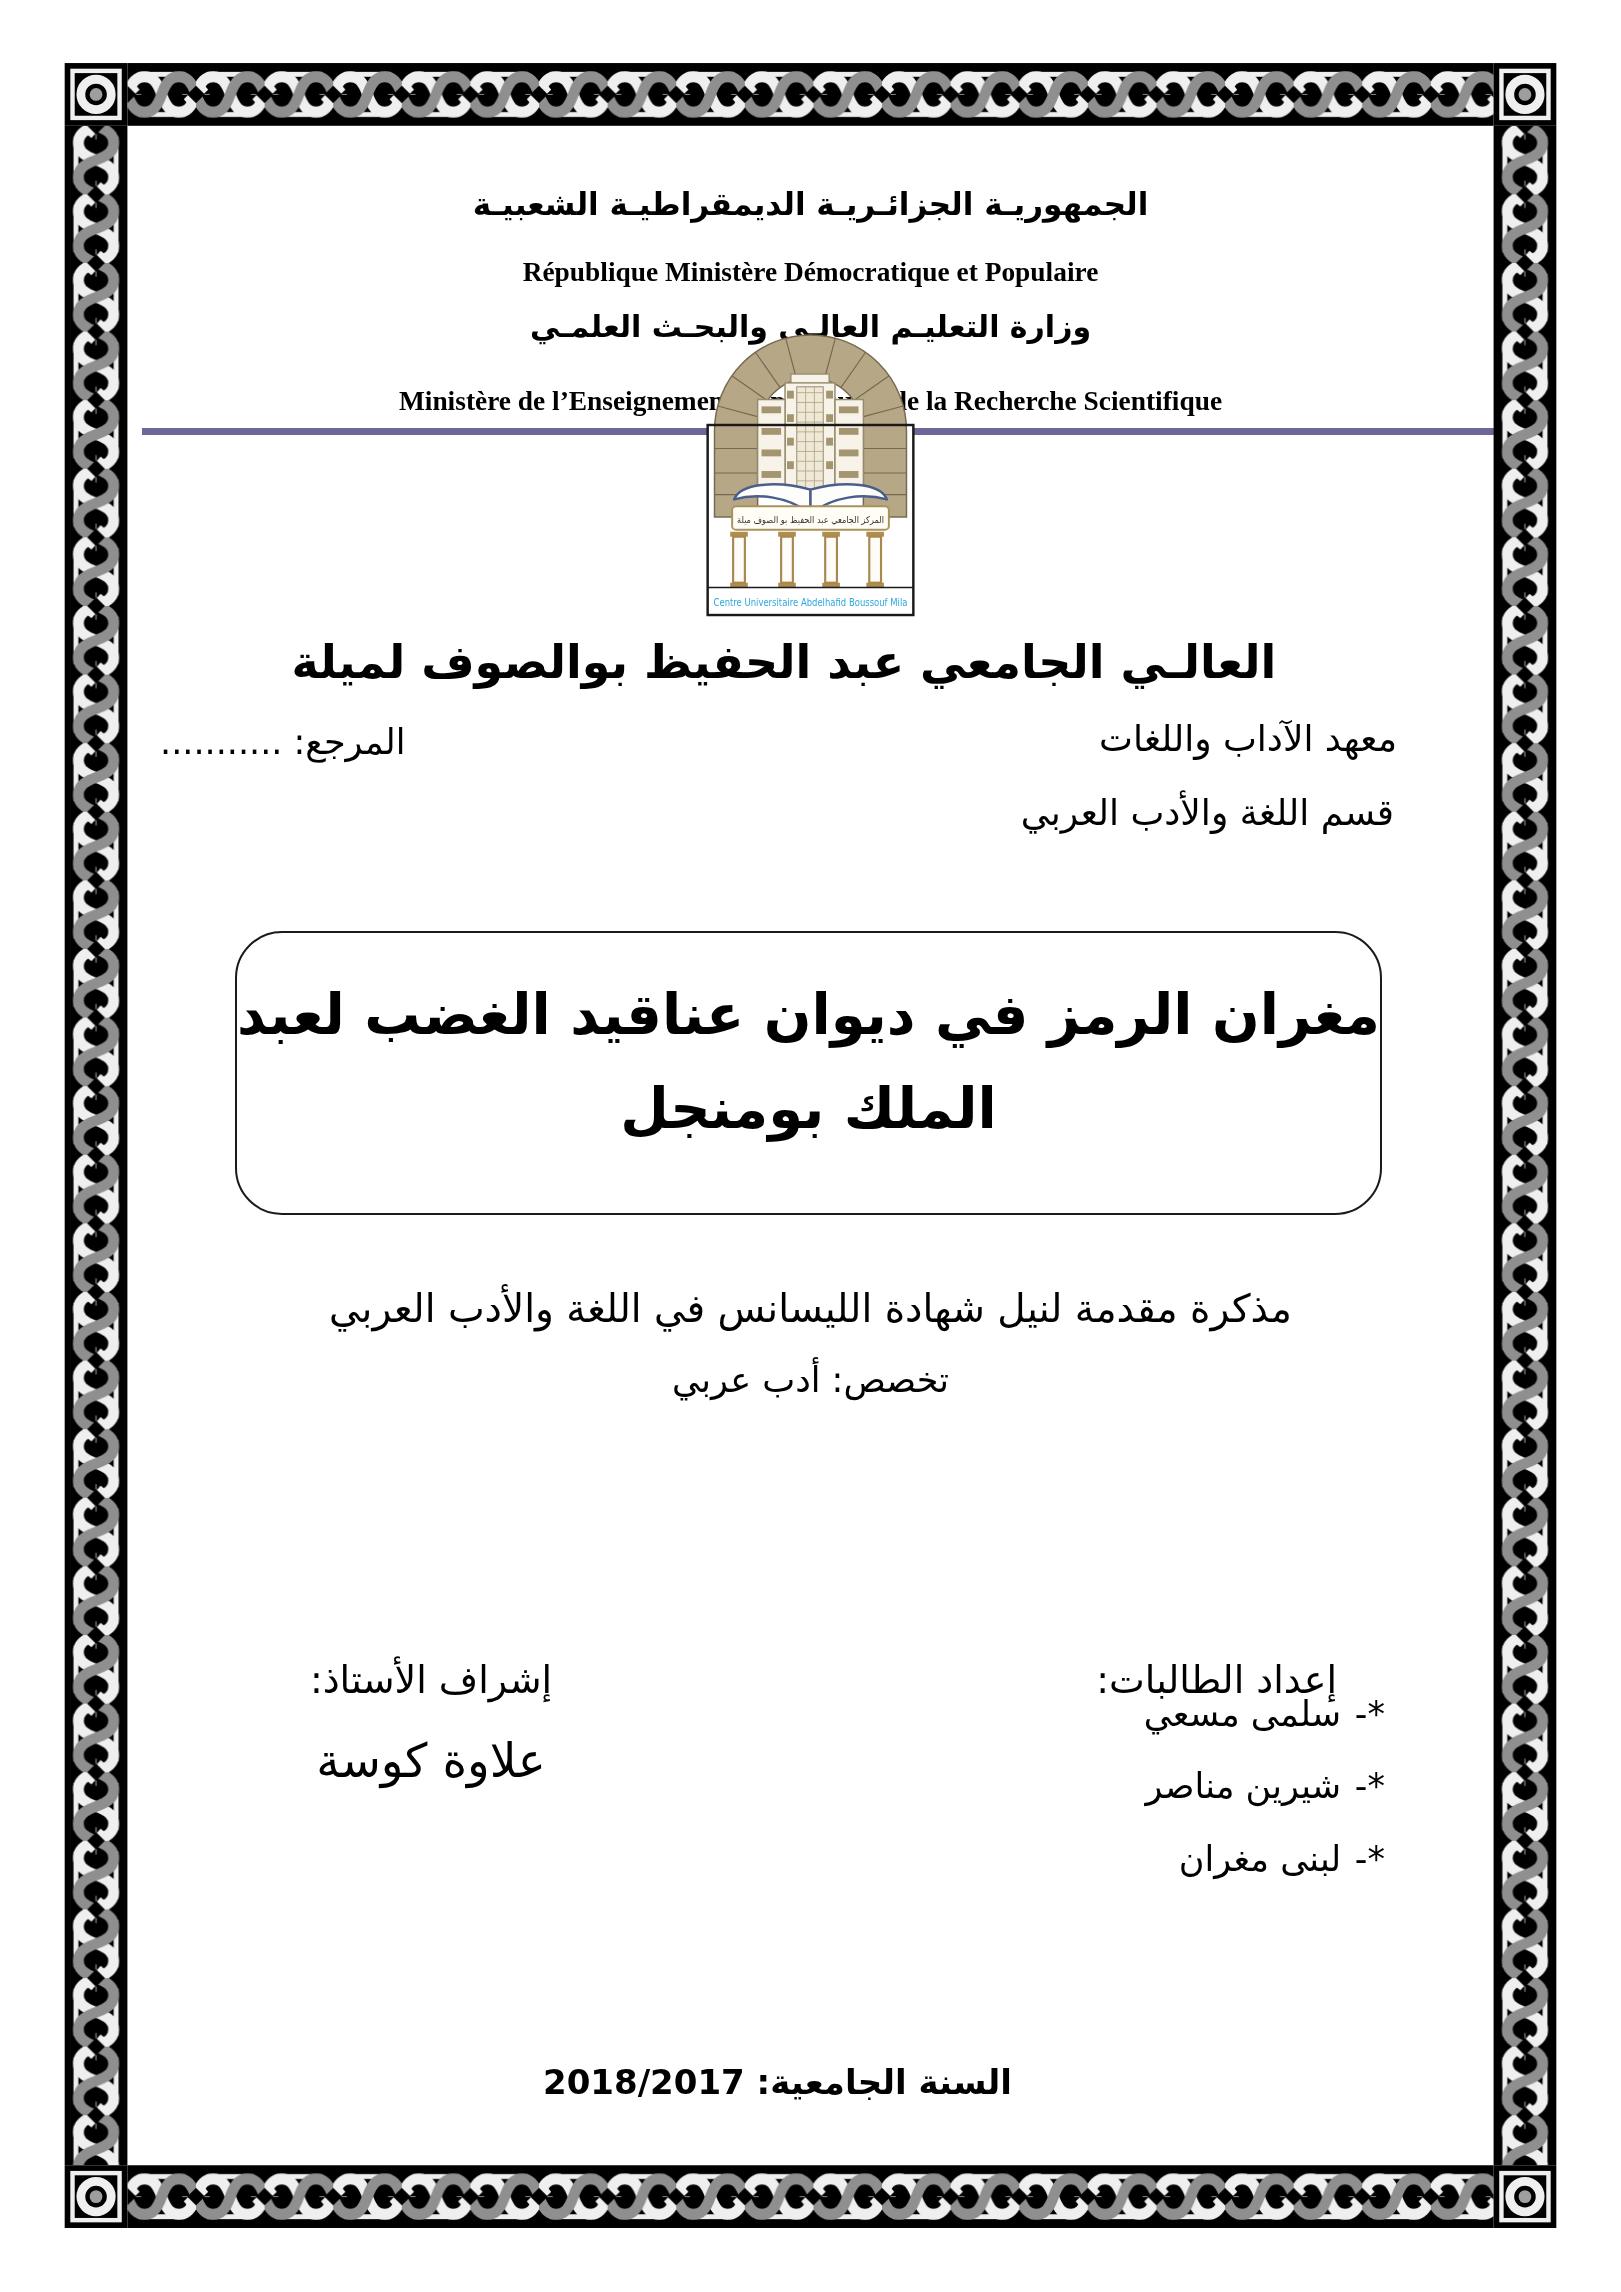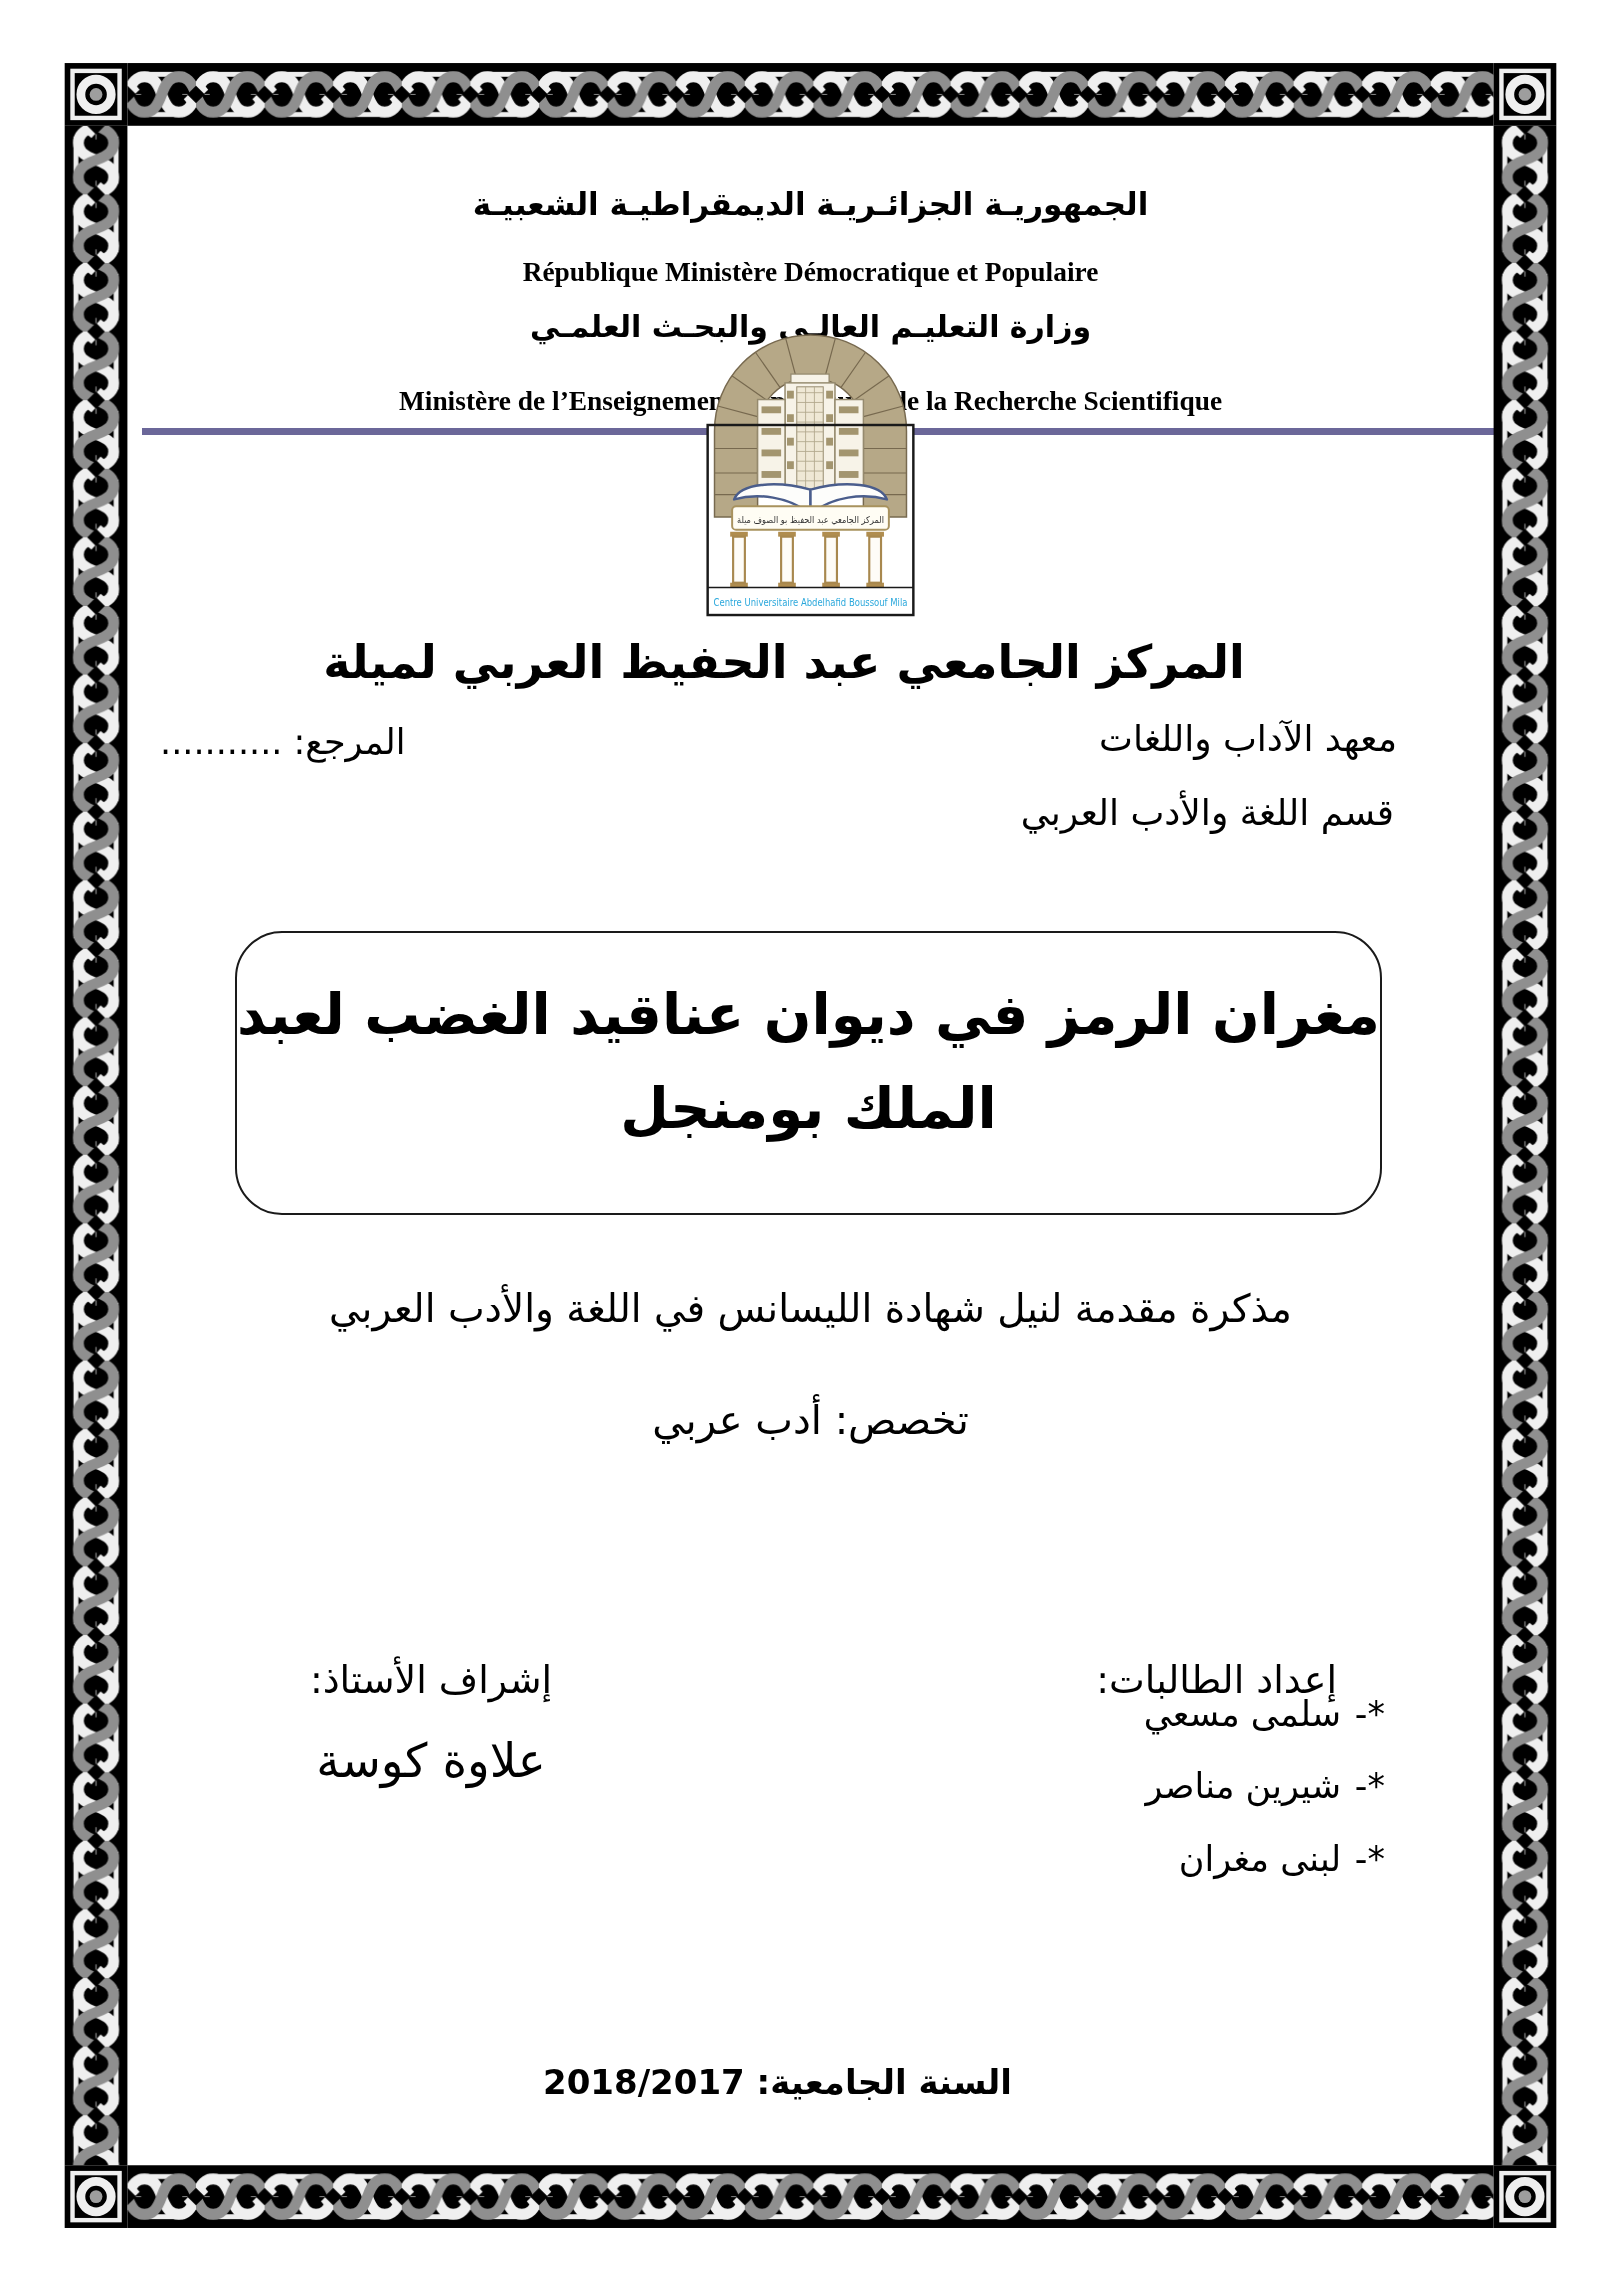"المركز الجامعي عبد الحفيظ العربي" div.abs { text: المركز الجامعي عبد الحفيظ العربي -> العالـي الجامعي عبد الحفيظ بوالصوف }
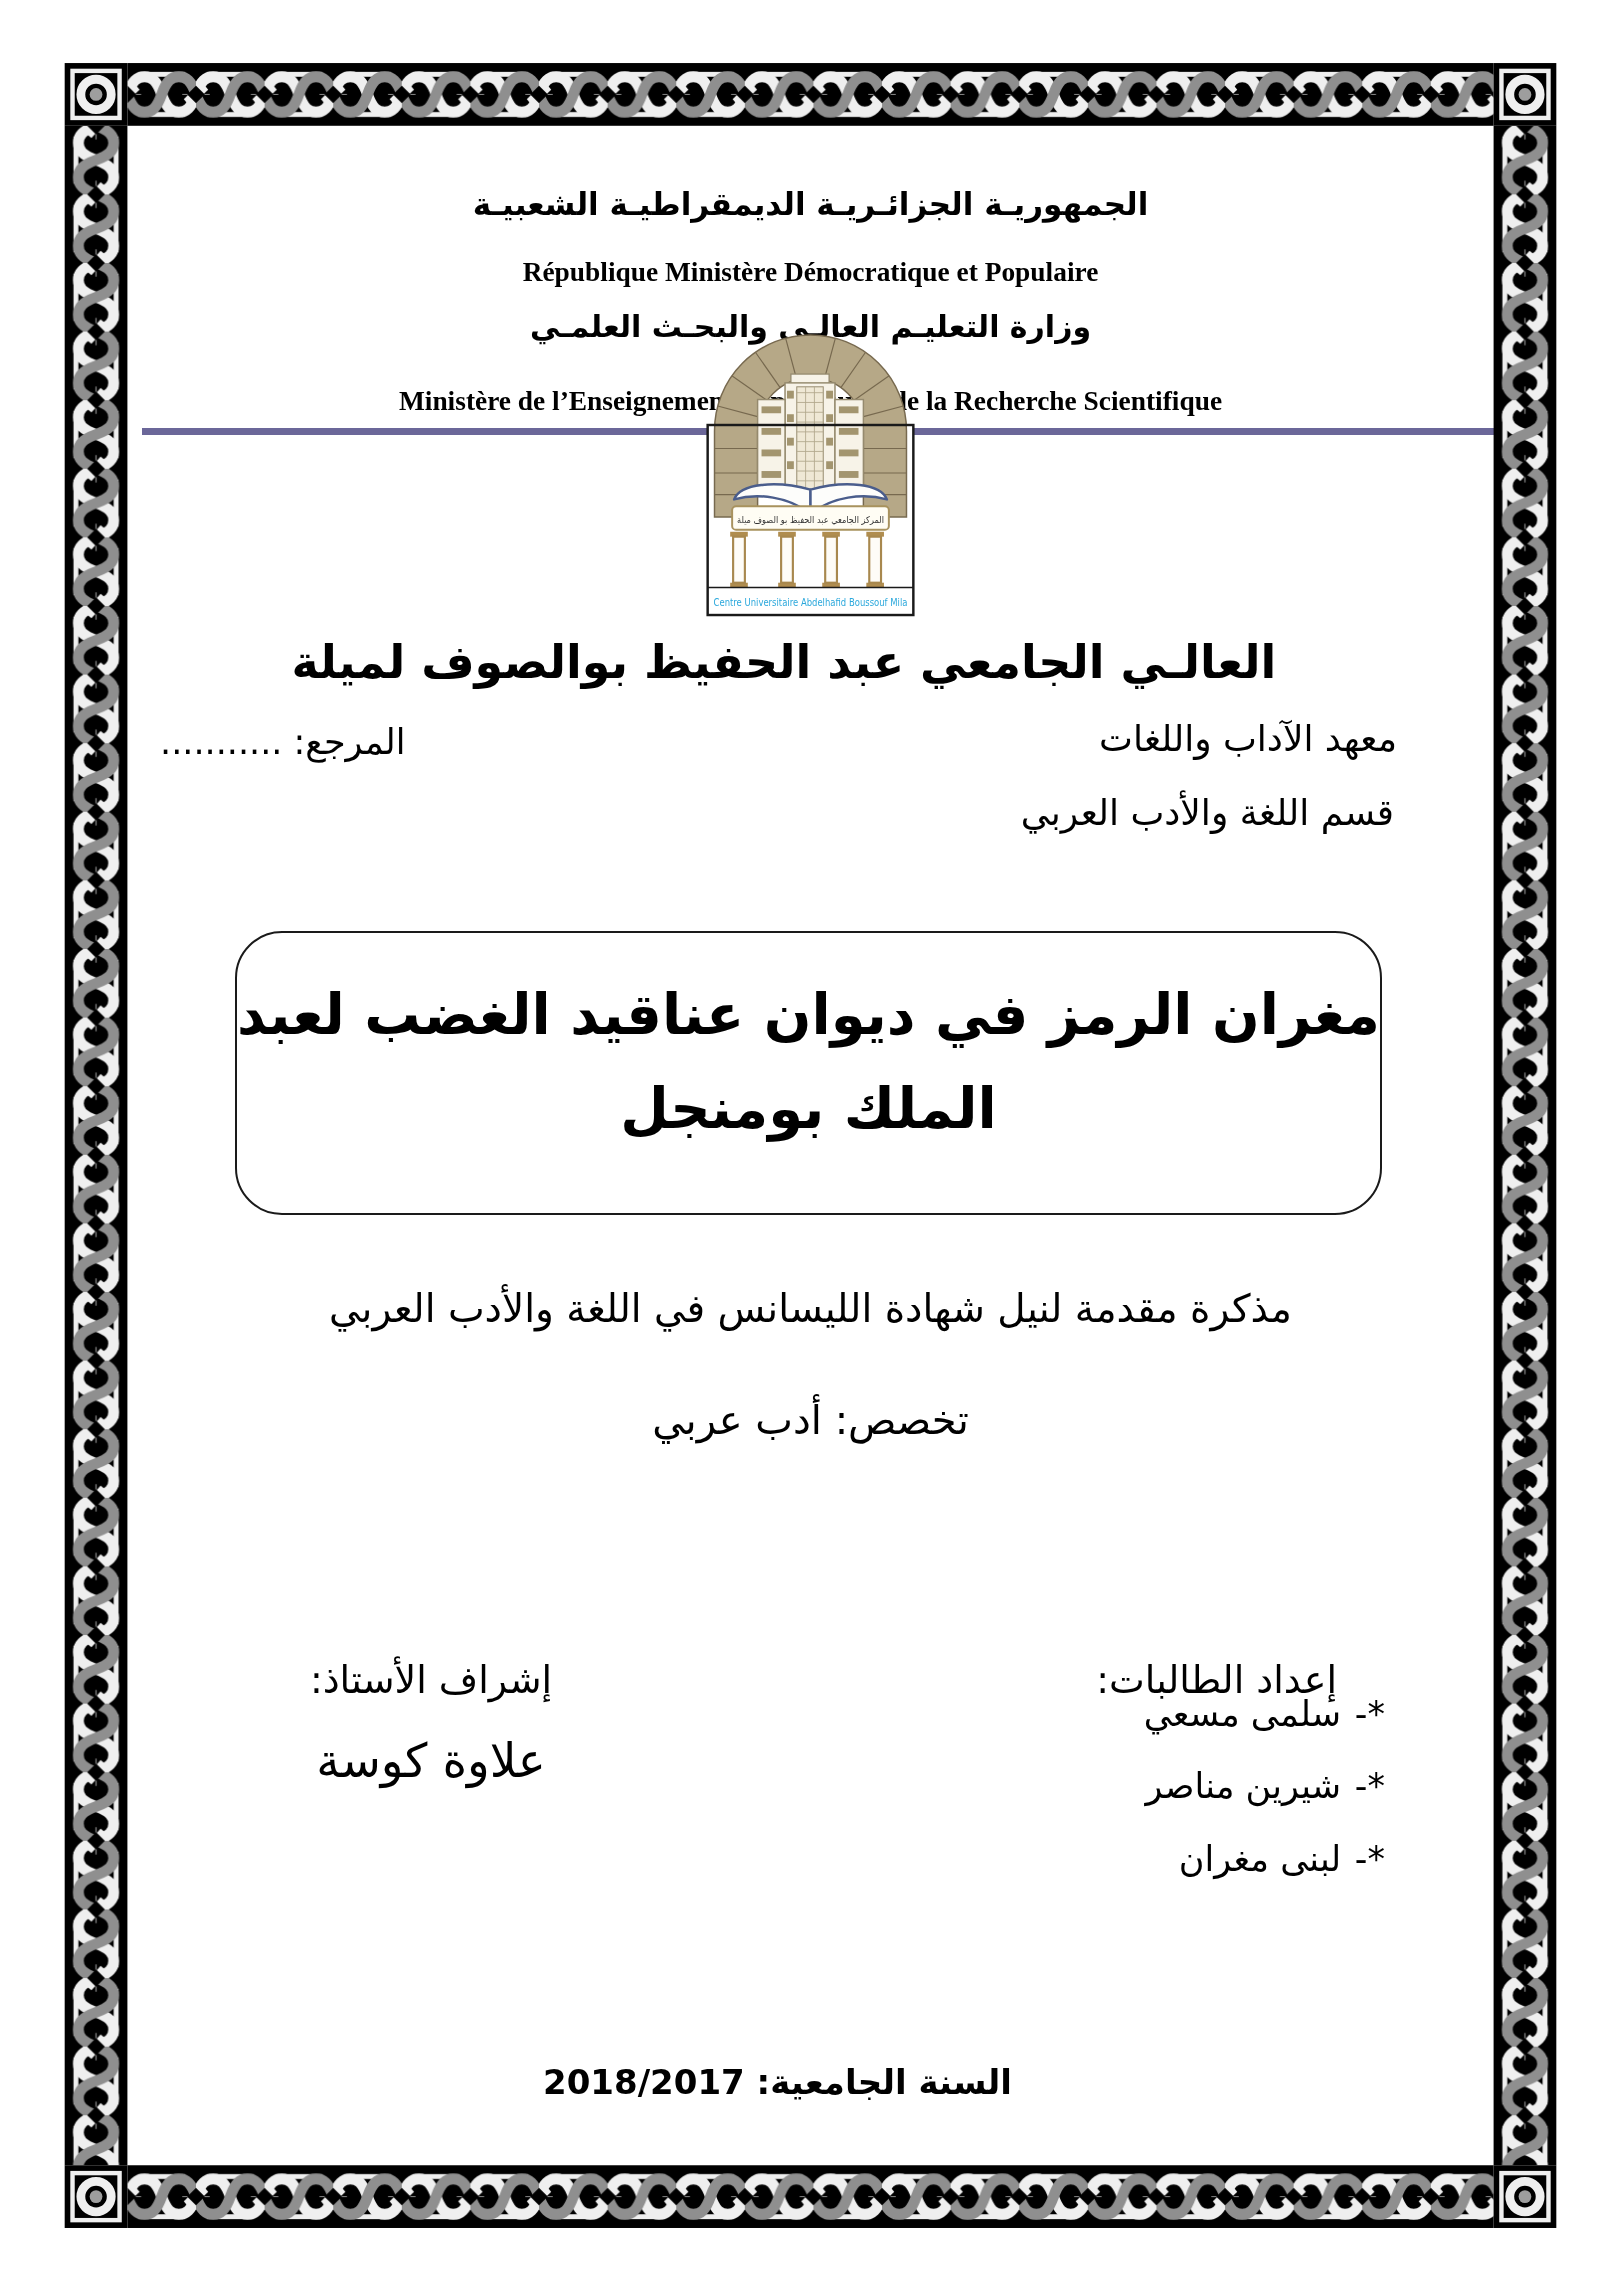"تخصص: أدب عربي" .l-specialty { font-size: 40px -> 35px; margin-top: 37px -> none }
